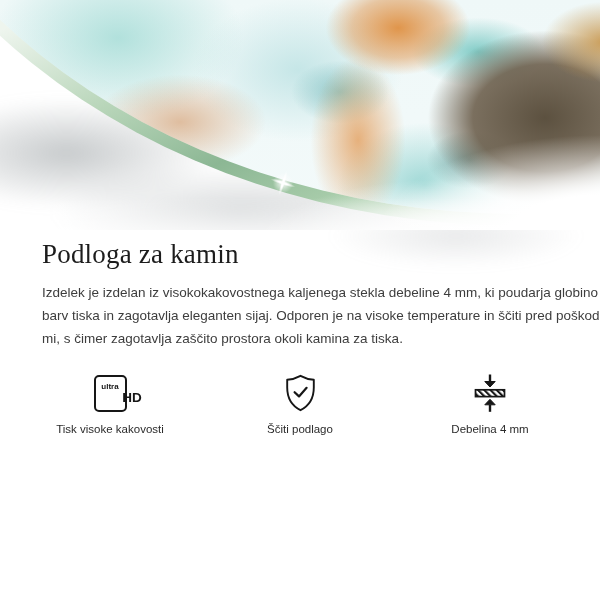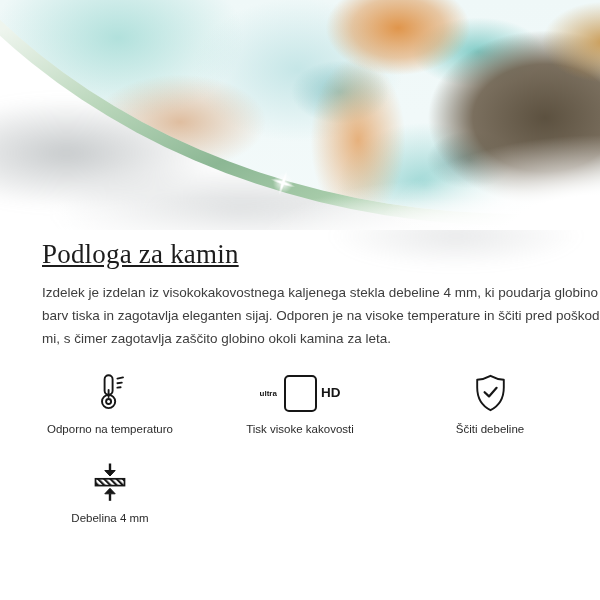"Podloga za kamin" h1 { text-decoration: underline -> none }
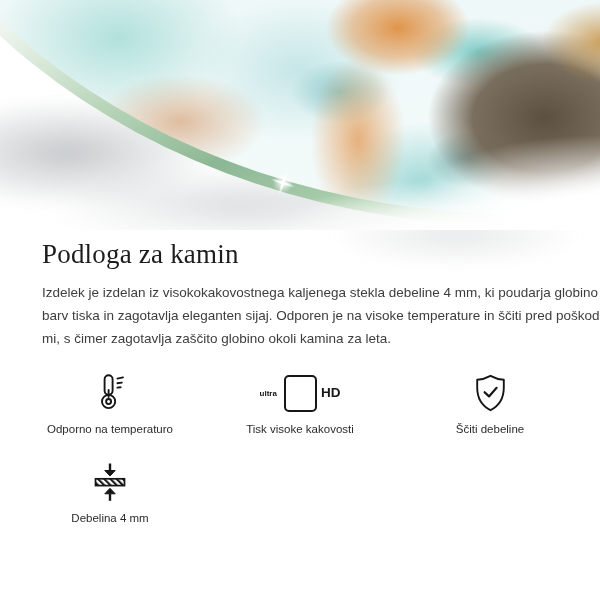"mi, s čimer zagotavlja zaščito" span { text: globino okoli kamina za leta -> prostora okoli kamina za tiska }
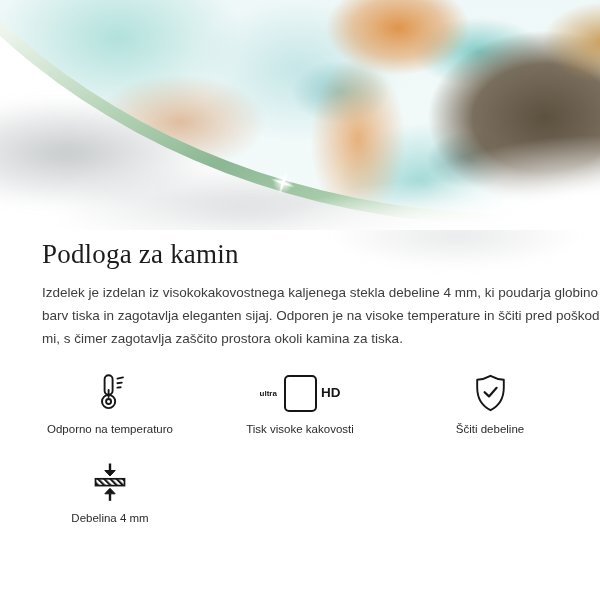"ultra" .uhd { flex-direction: row -> column }
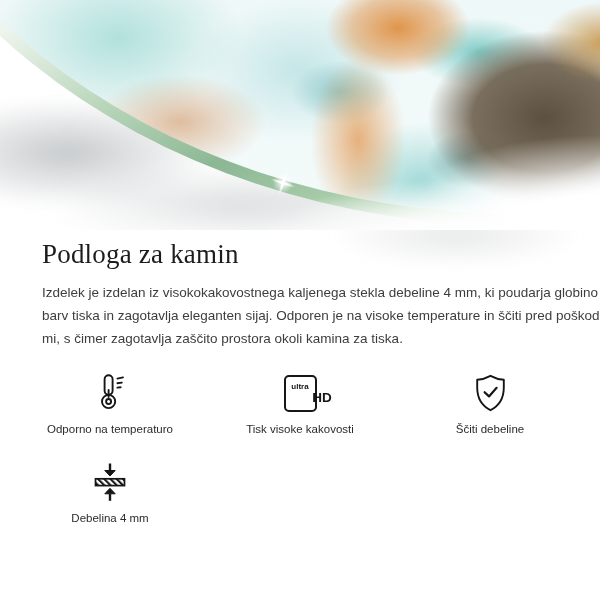"Odporno na temperaturo" div.feature { html: <div> <div> <svg> <rect></rect> <circle></circle> <circle></circle> <path></path> <path></path> <path></path> <path></path> </svg> </div> <div>Odporno na temperaturo</div> </div> -> none }
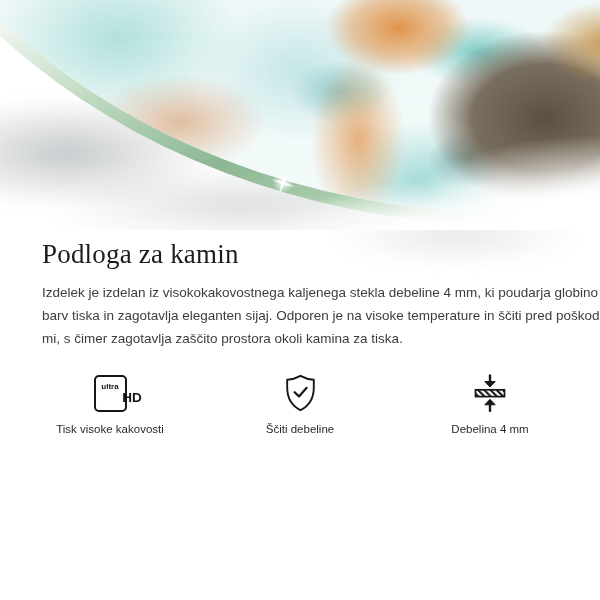"Ščiti debeline" div.f-label { text: debeline -> podlago }
